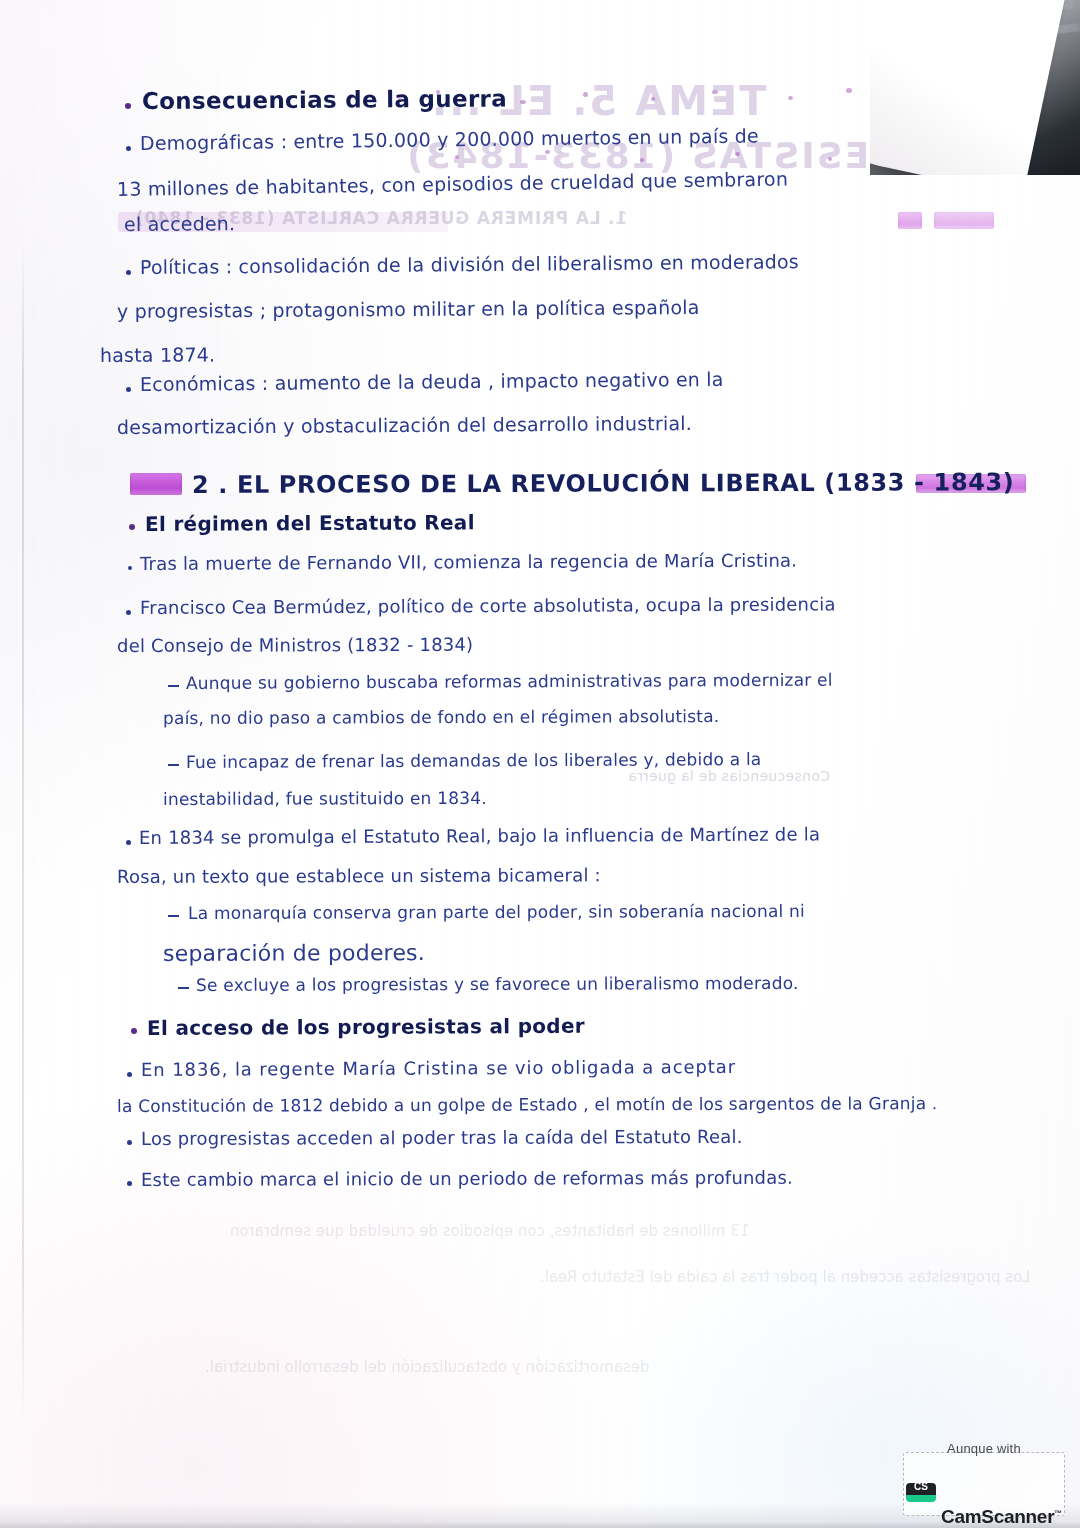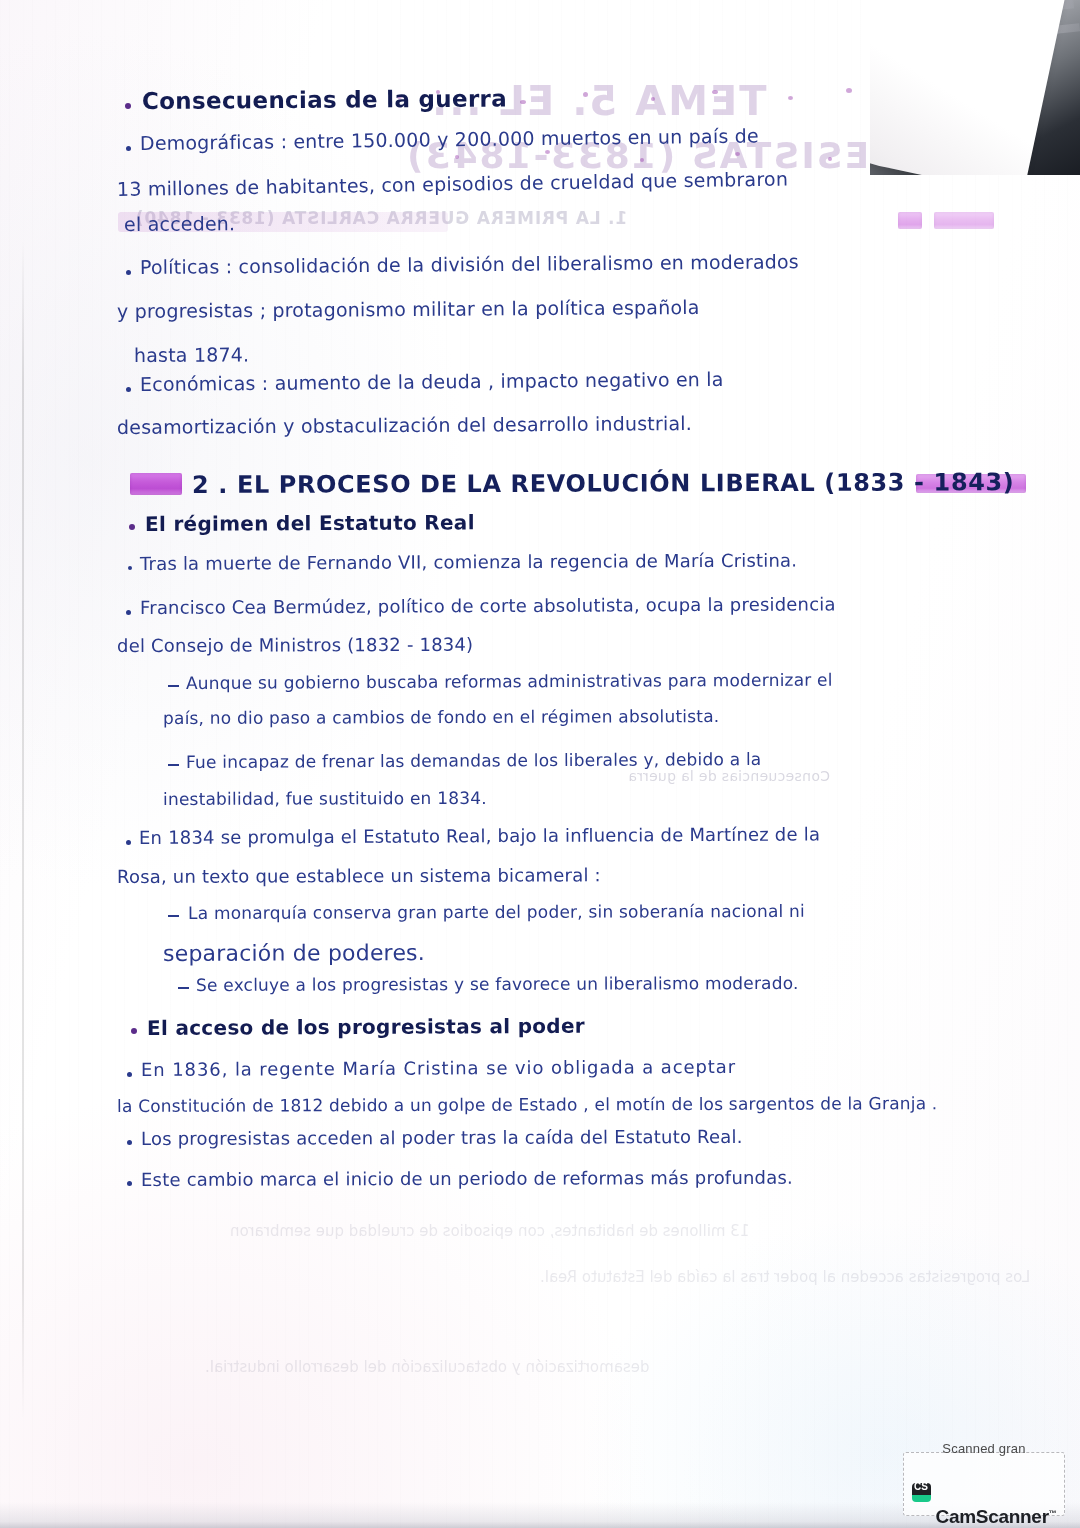"hasta 1874." div.hw { left: 134px -> 100px }
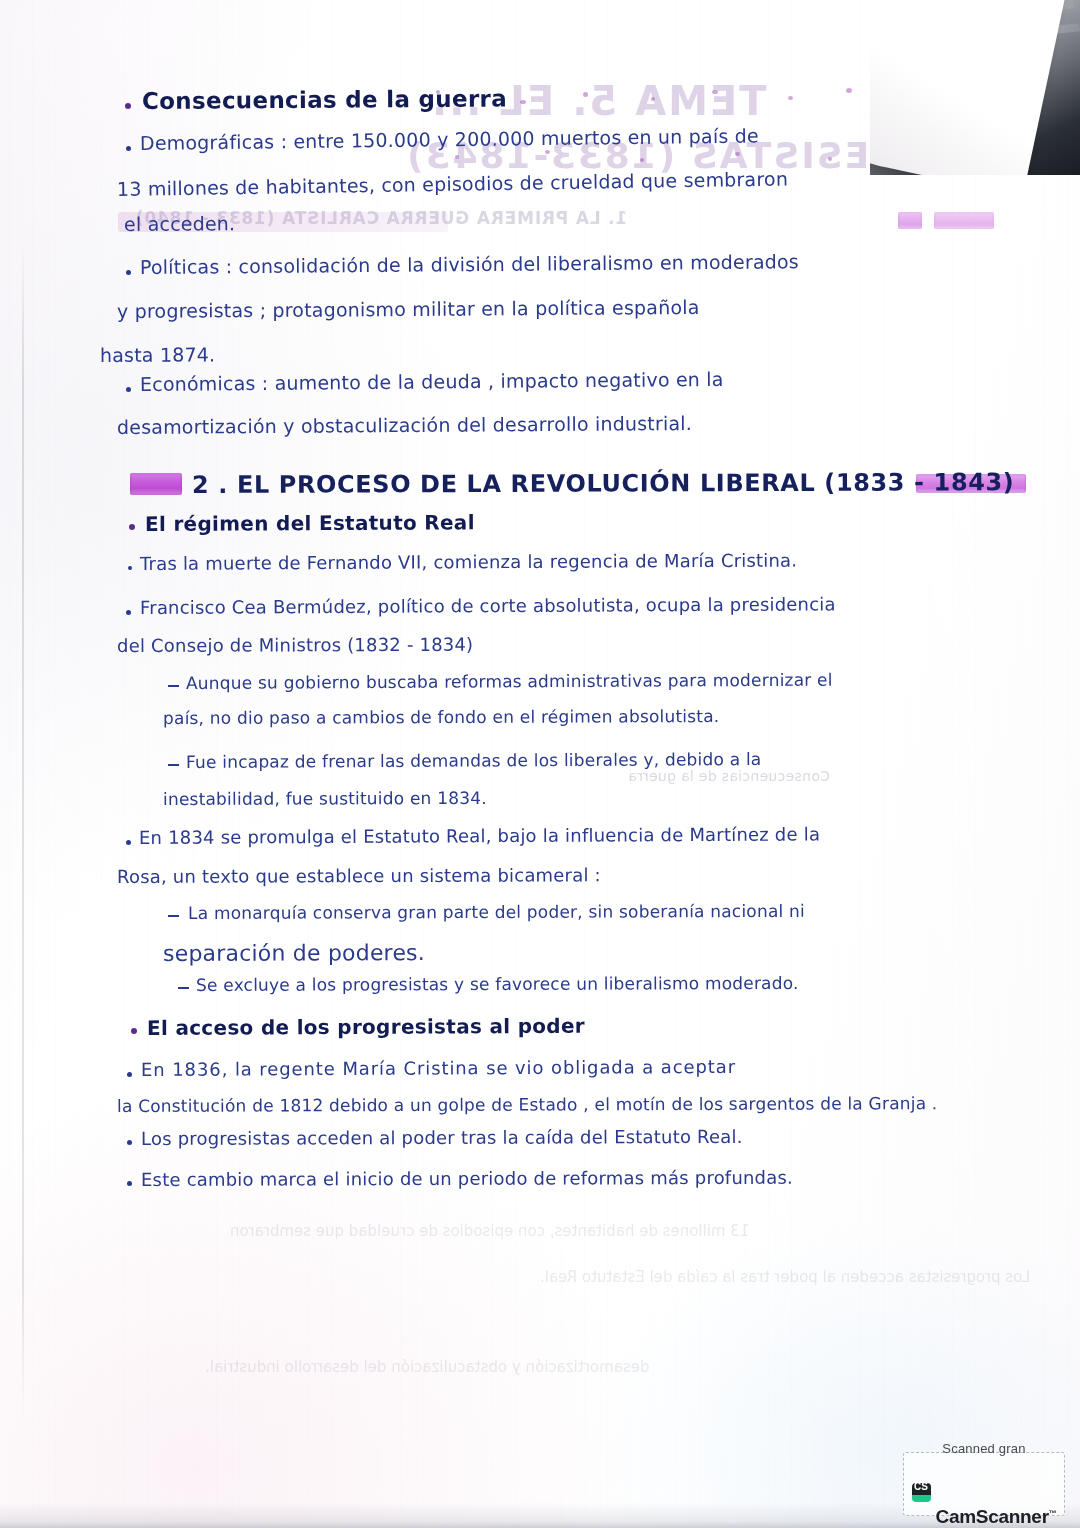"Scanned gran" div.cs-top { text: Scanned gran -> Aunque with }
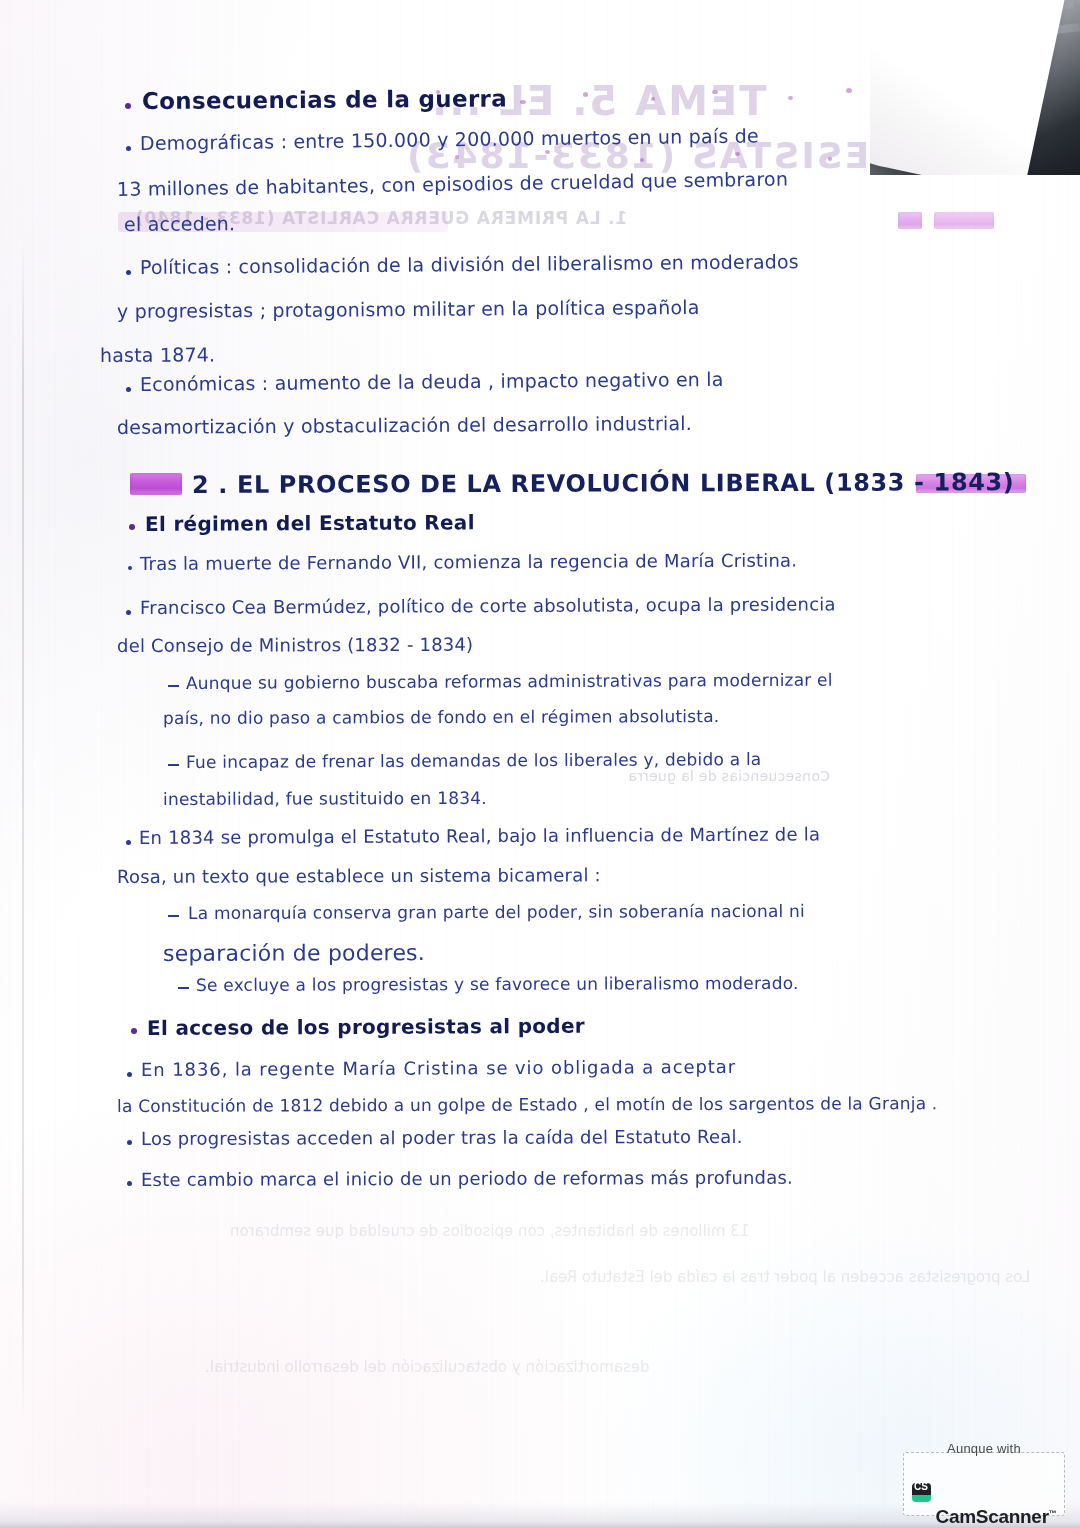"CS" #camscanner .cs-logo { width: 19px -> 30px }
